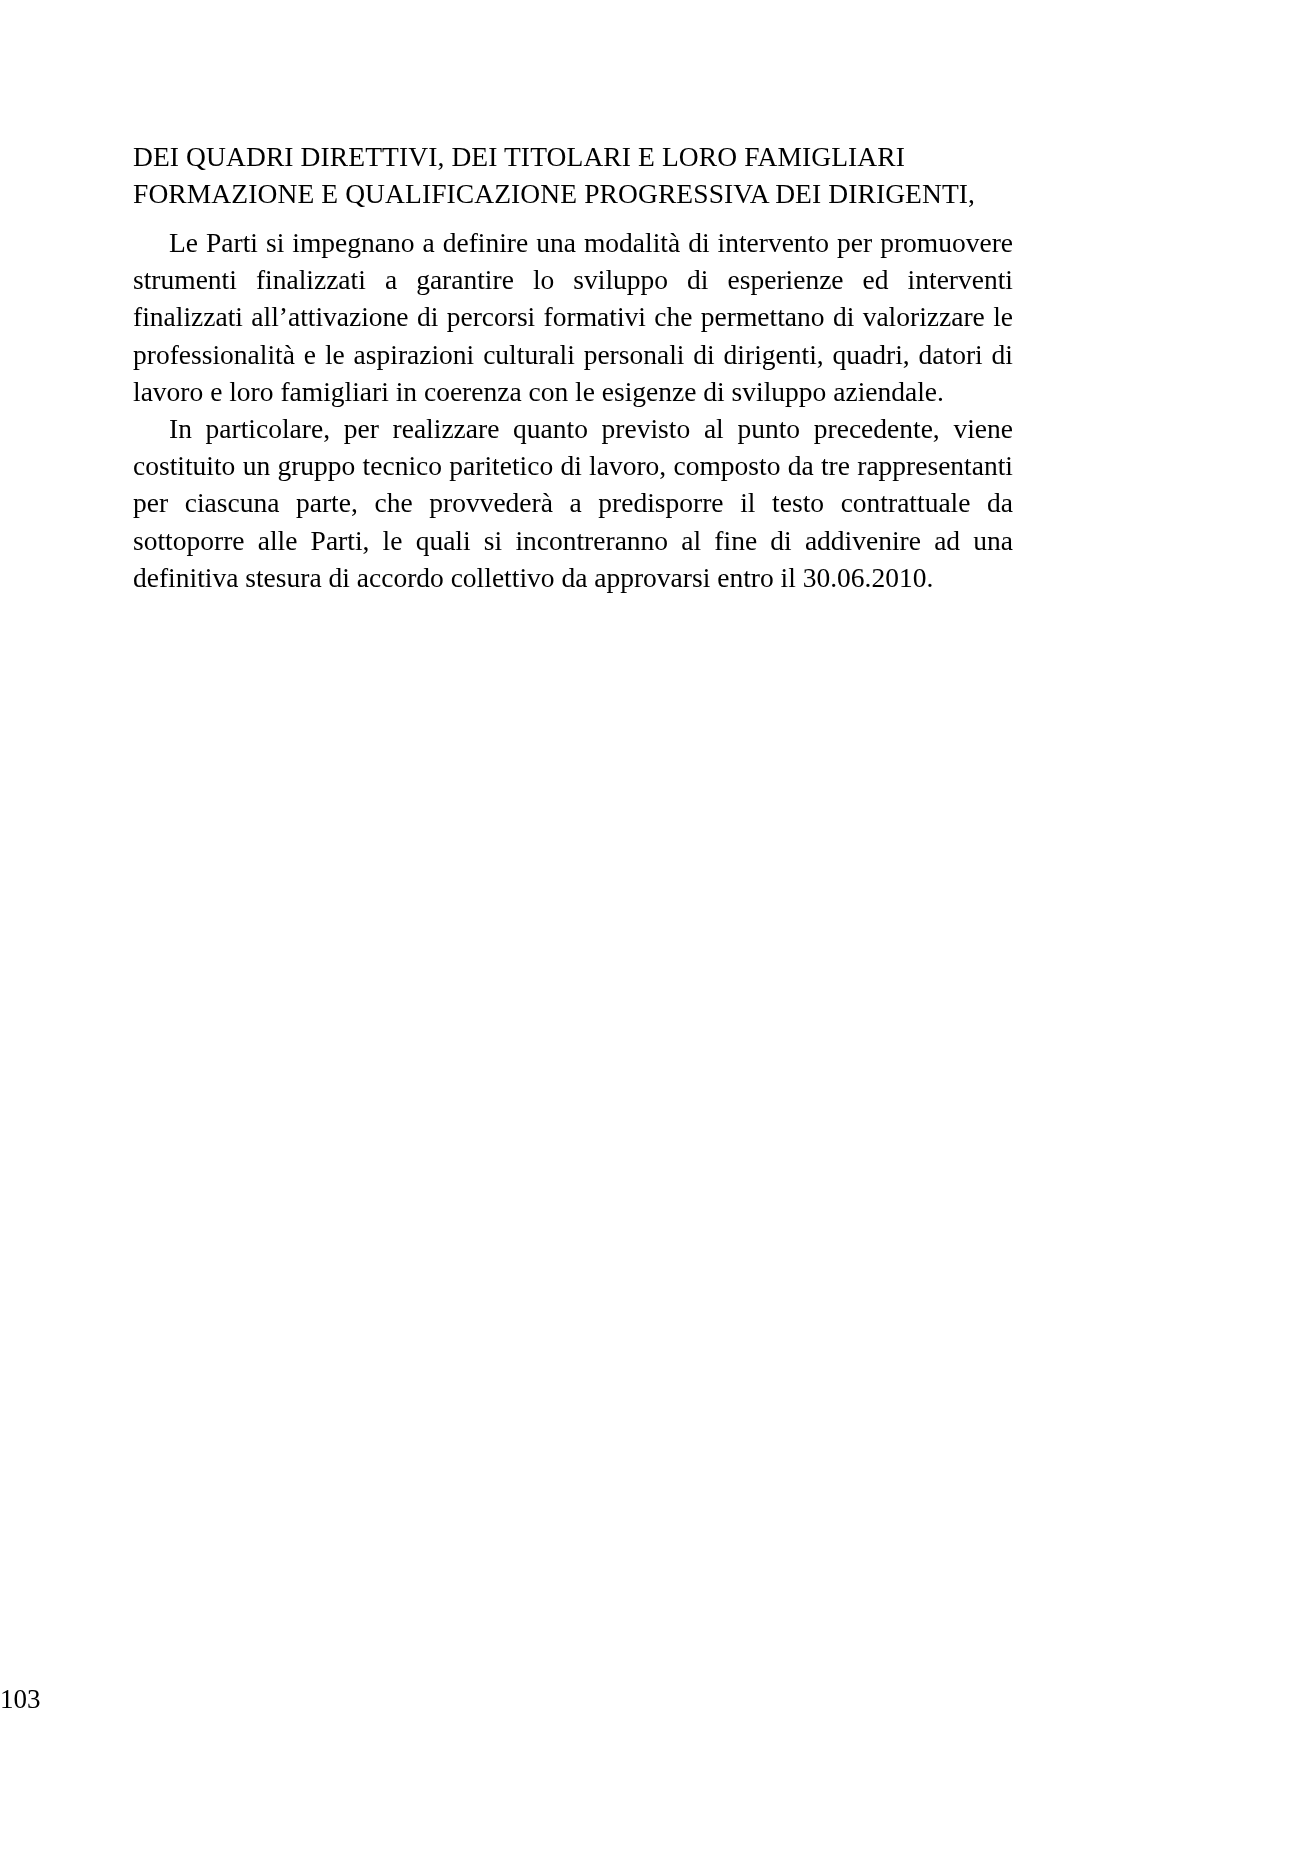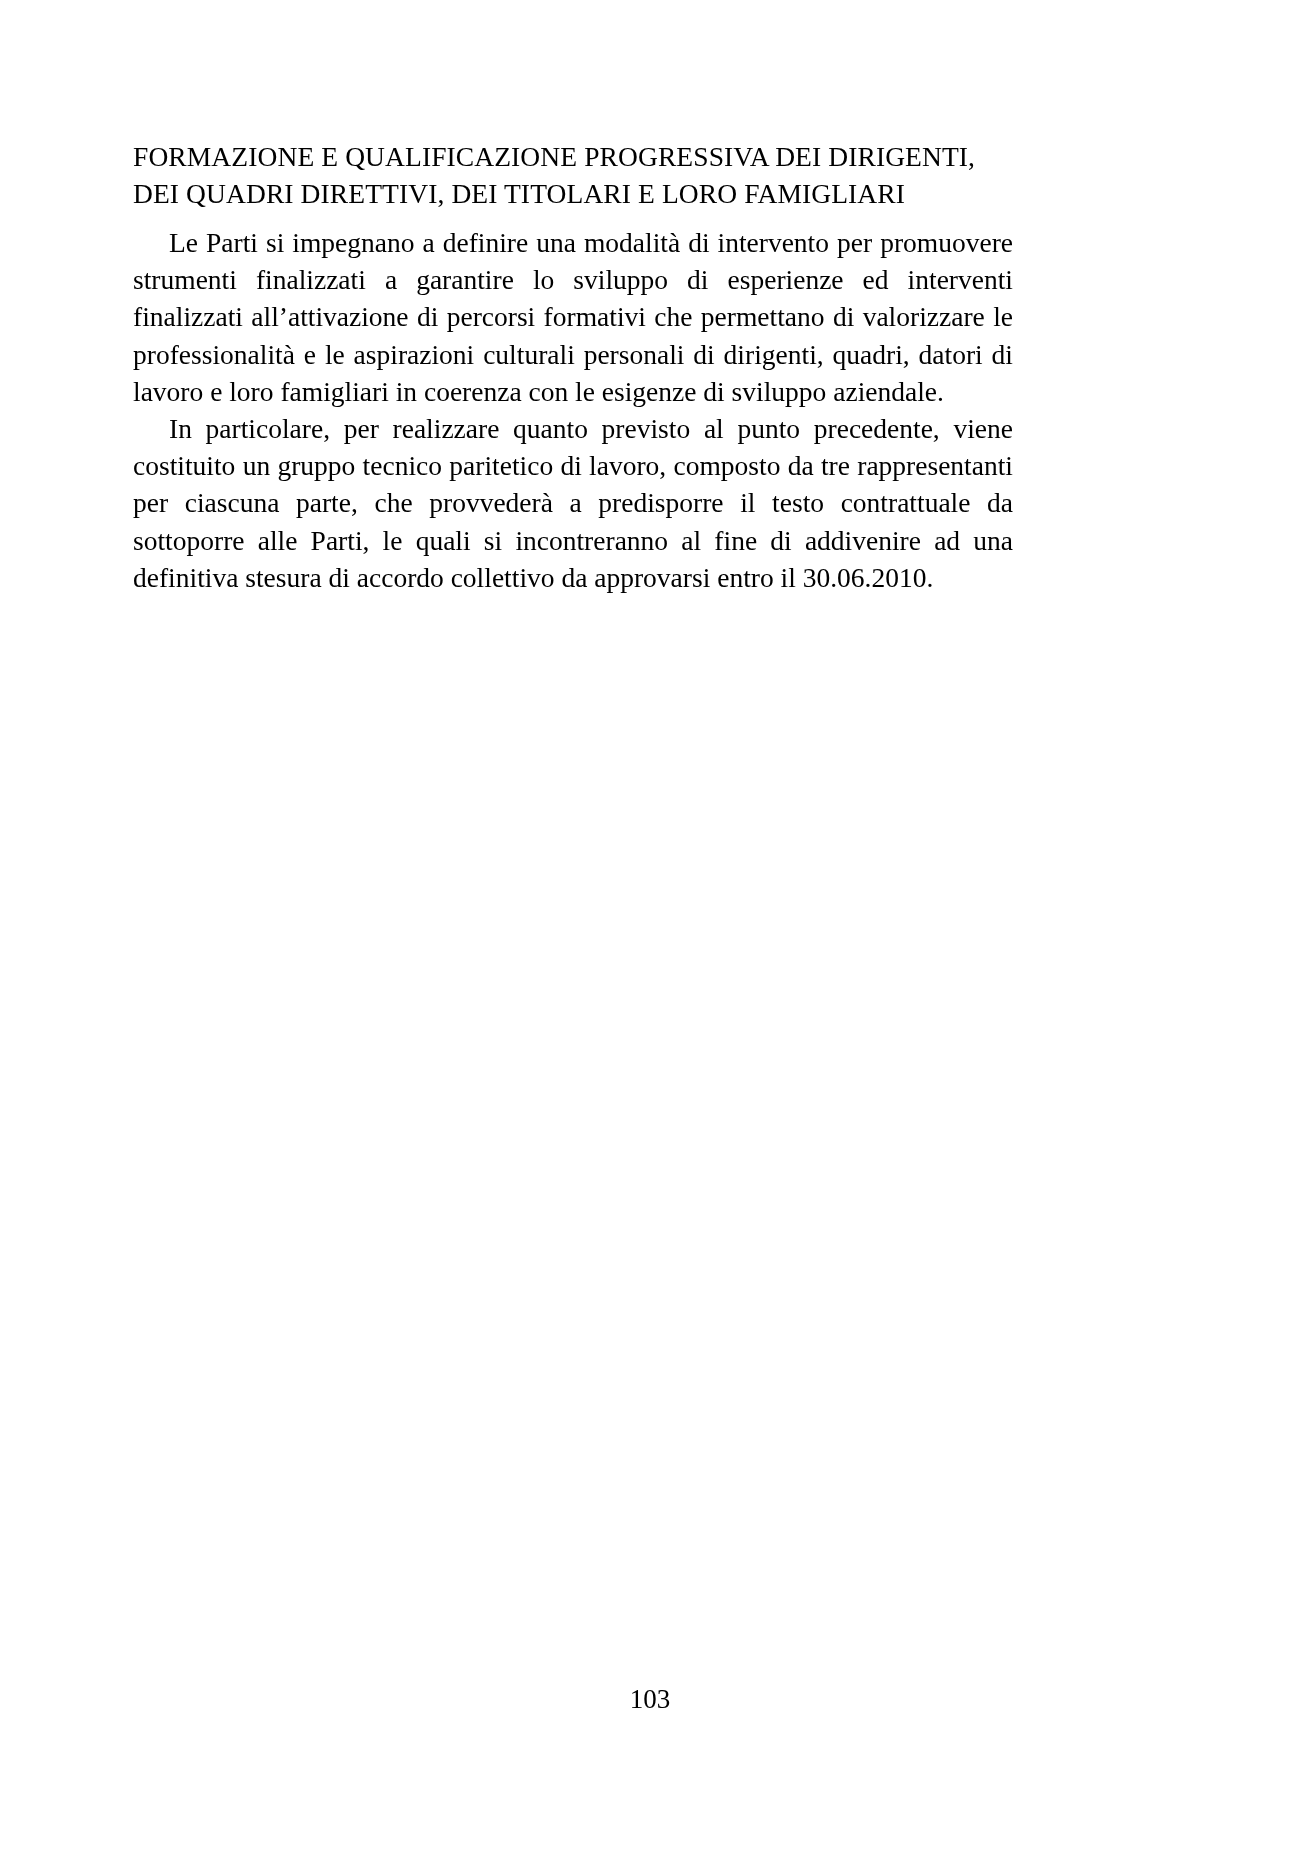"FORMAZIONE E QUALIFICAZIONE PROGRESSIVA" span.hline { order: before "DEI QUADRI DIRETTIVI, DEI TITOLARI" -> after "DEI QUADRI DIRETTIVI, DEI TITOLARI" }
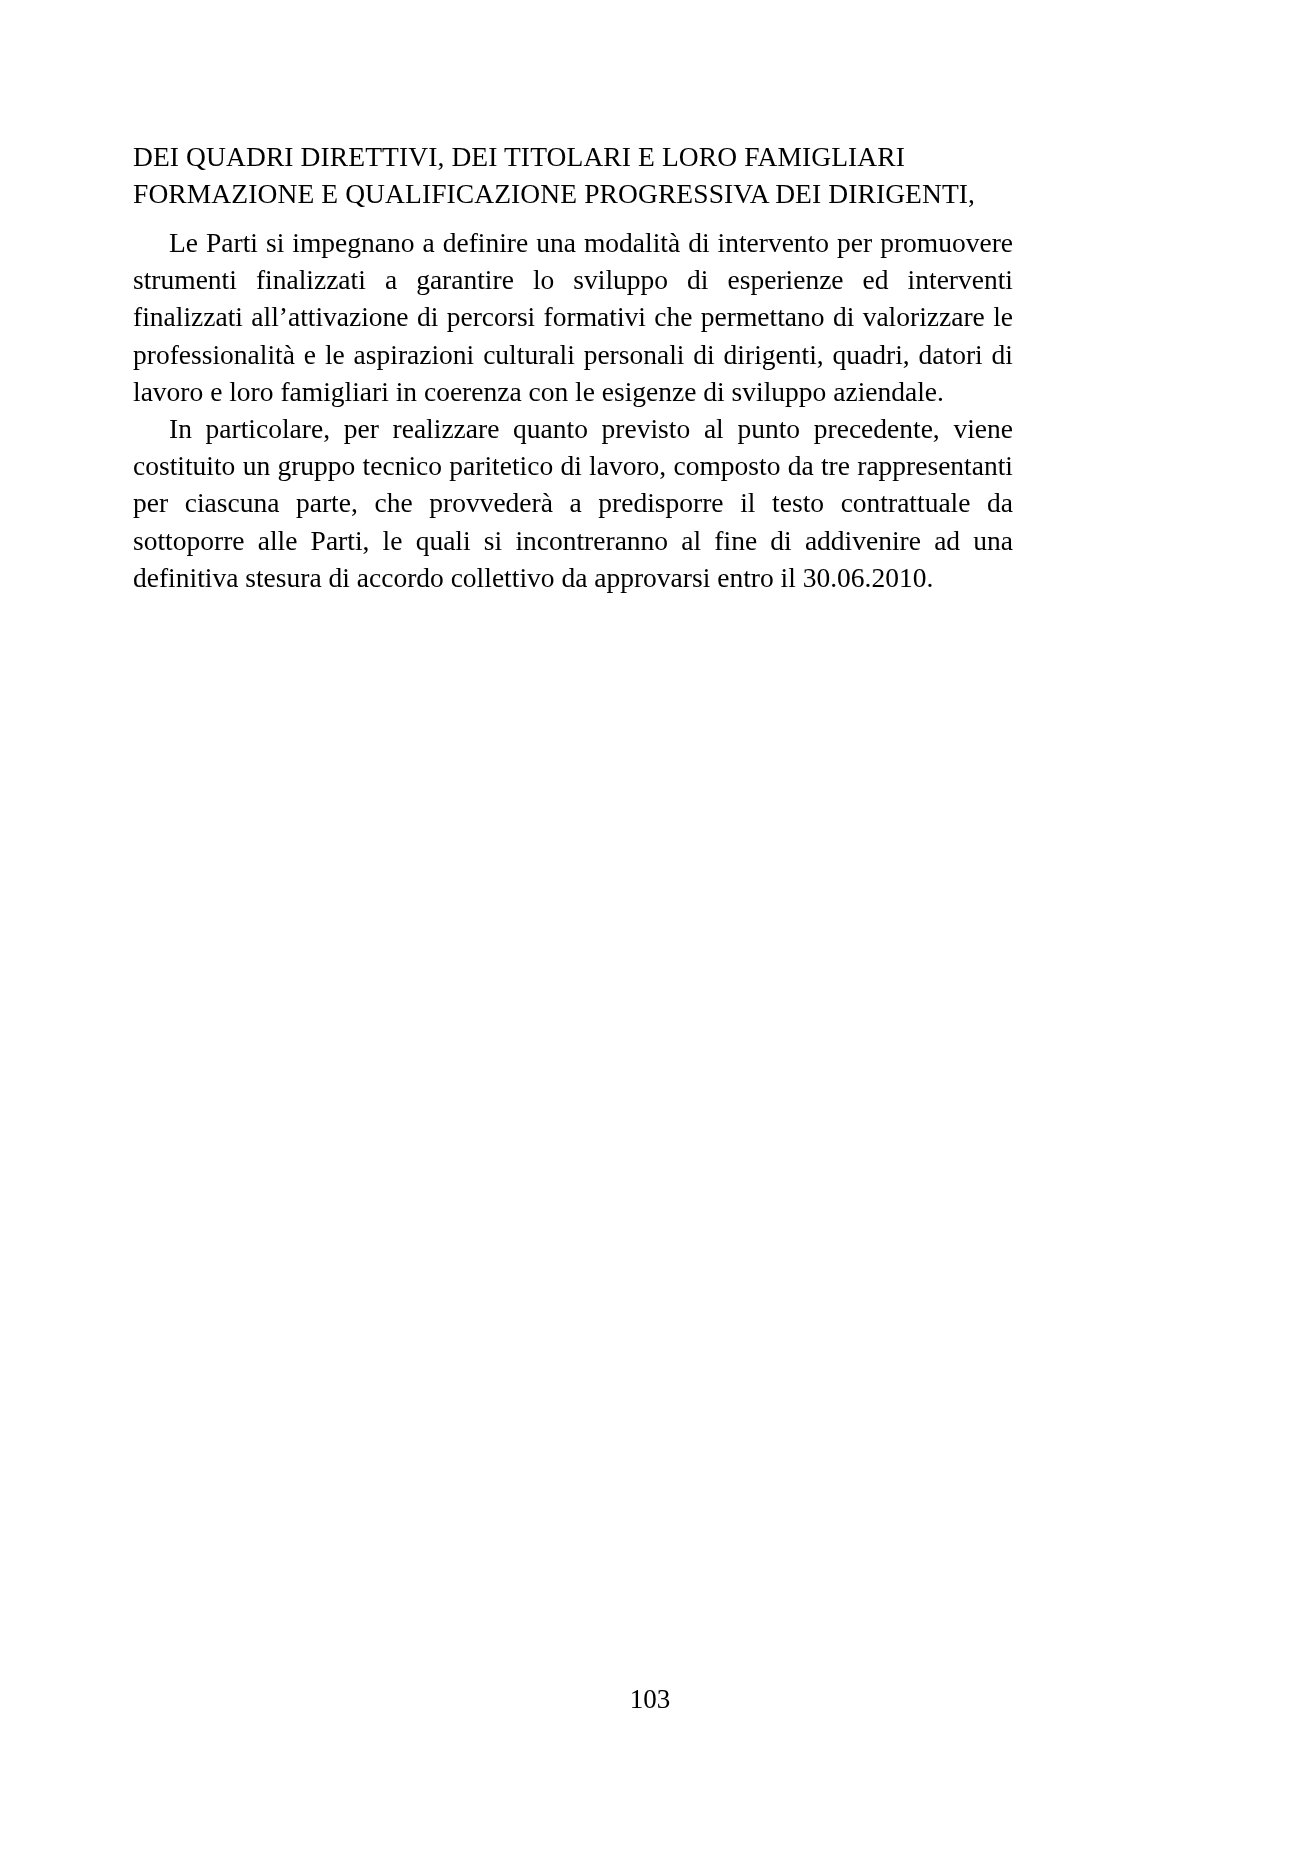"103" .page-number { text-align: center -> left }
